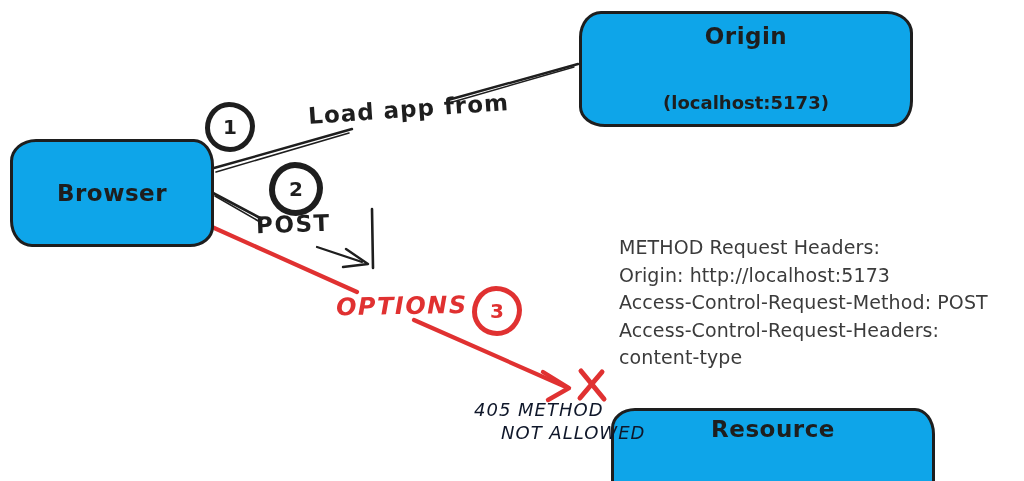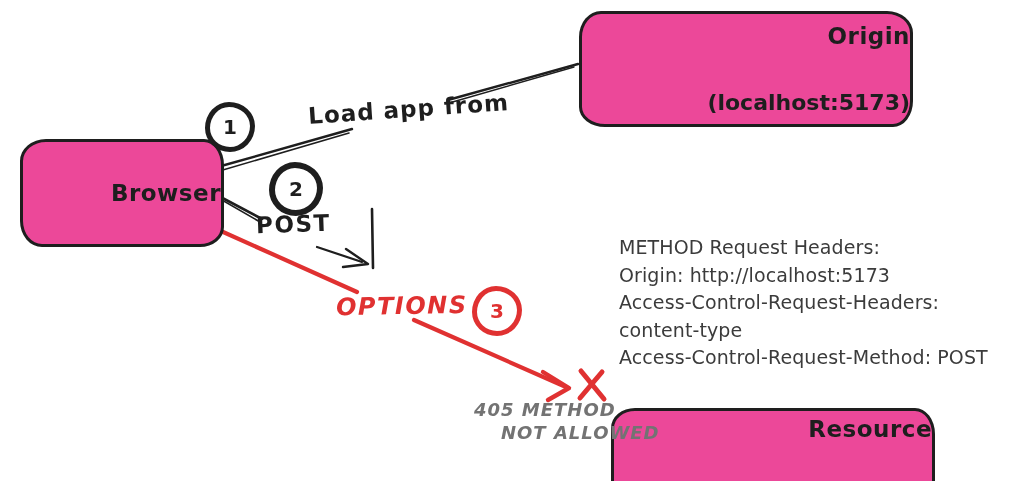"Origin" .node { align-items: flex-end -> center; background: #ec4899 -> #0ea5e9 }
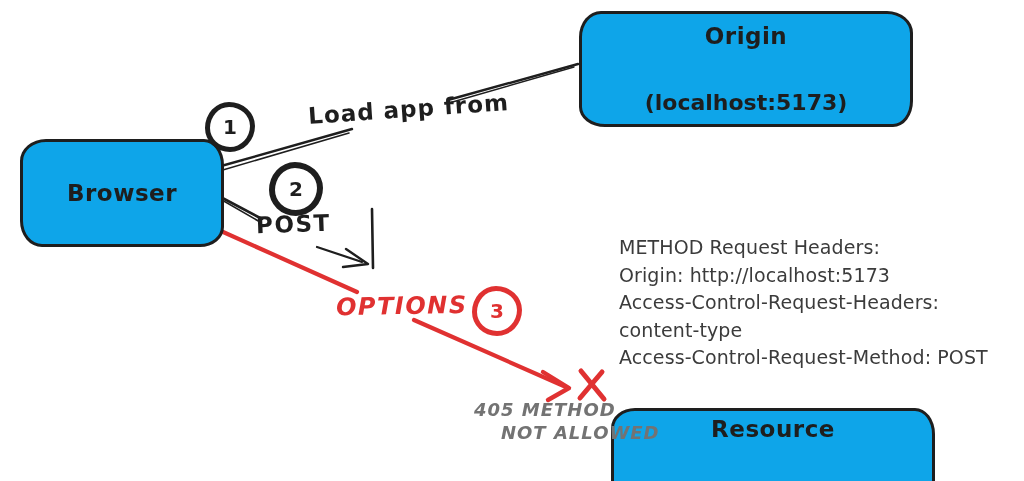"(localhost:5173)" .node .t2 { font-size: 22px -> 18px }
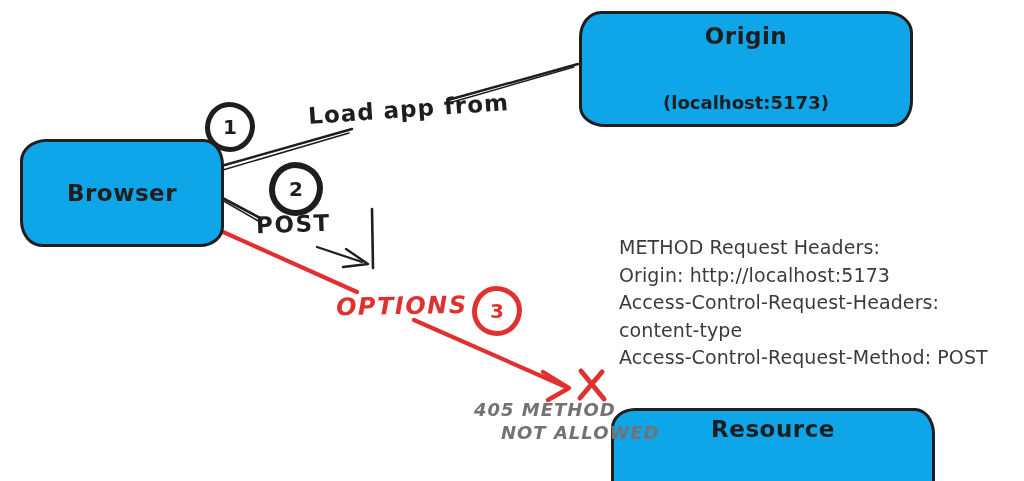"Browser" #node-browser { left: 20px -> 10px }
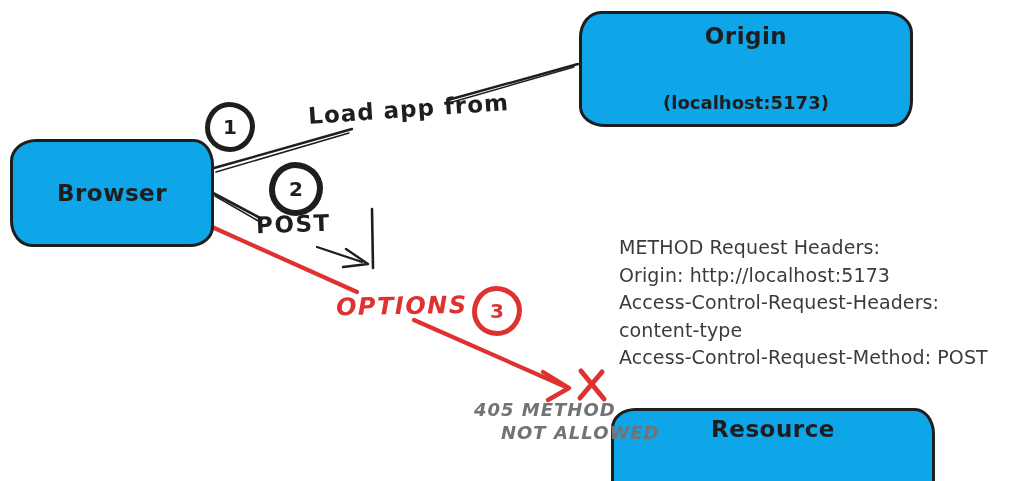"Access-Control-Request-Headers:" div { order: before "Access-Control-Request-Method: POST" -> after "Access-Control-Request-Method: POST" }
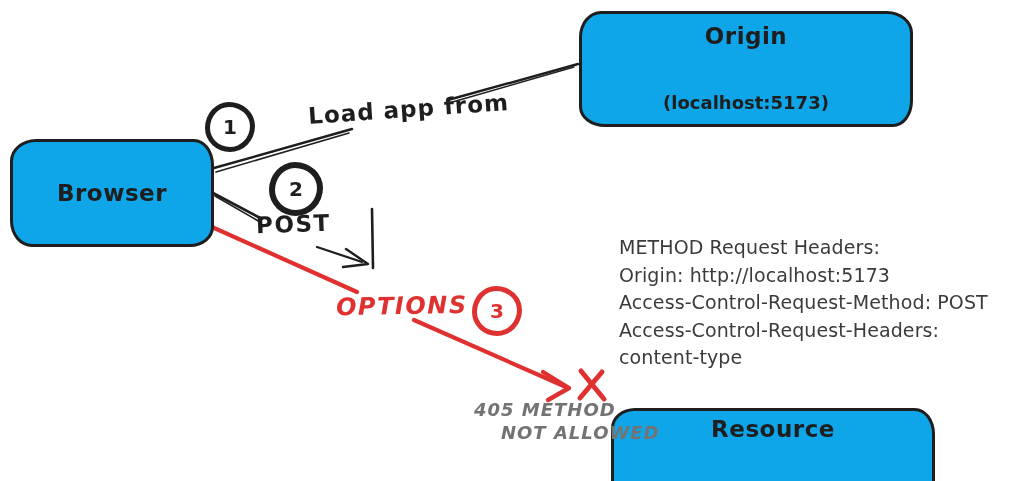"405 METHOD" .err { color: #737373 -> #0f172a; font-weight: 700 -> 400 }
